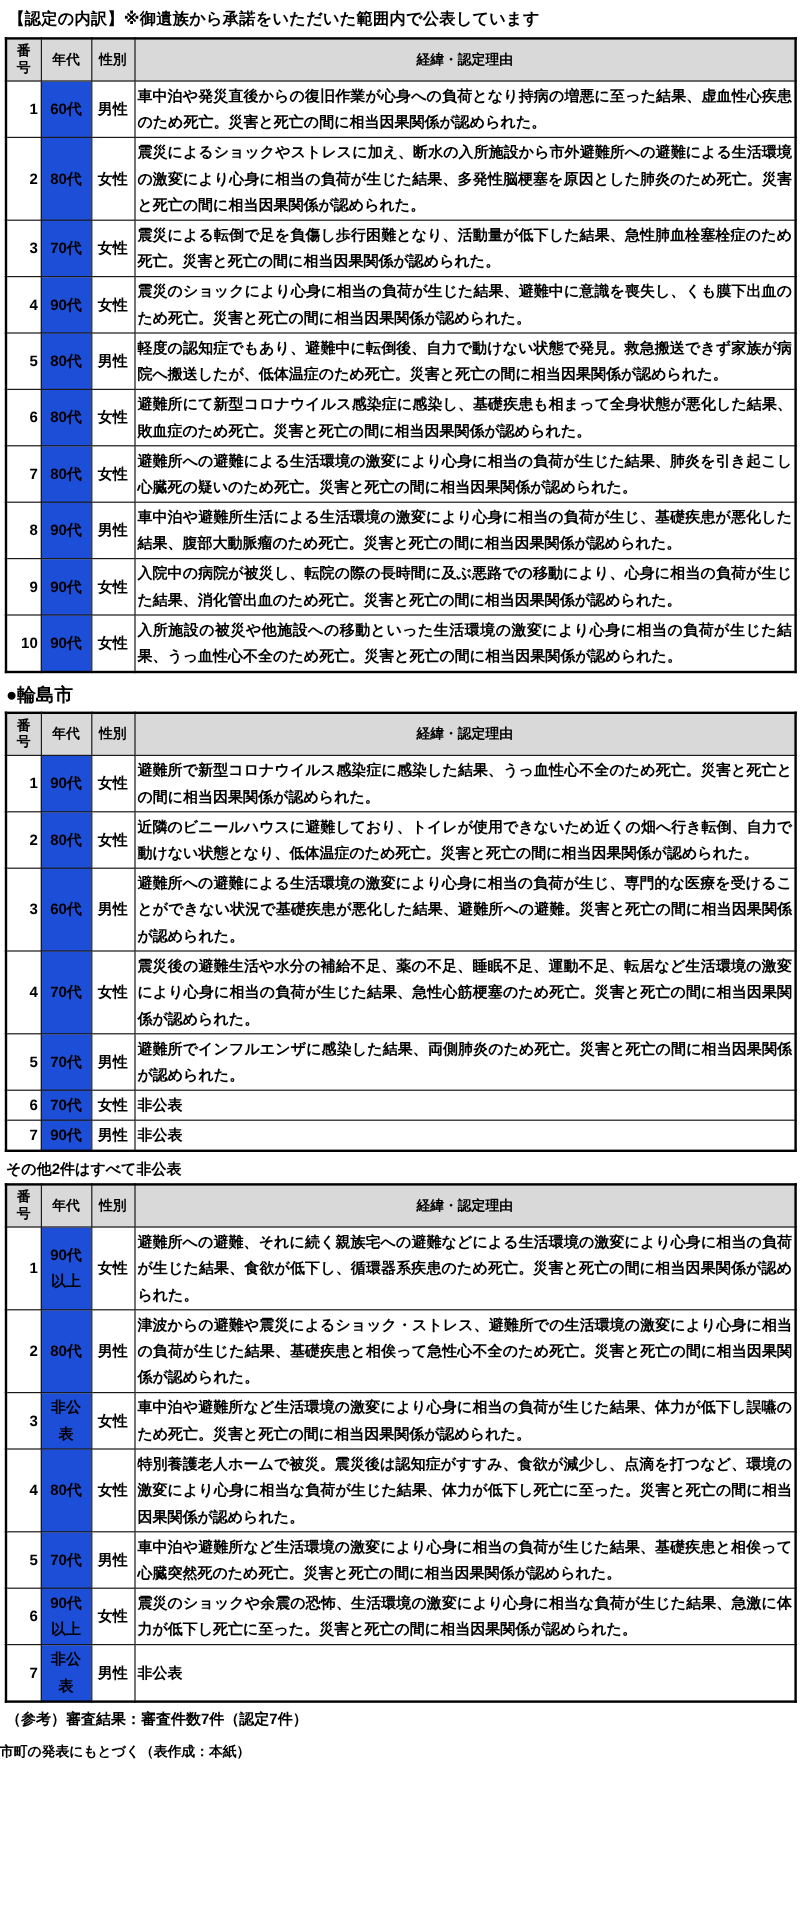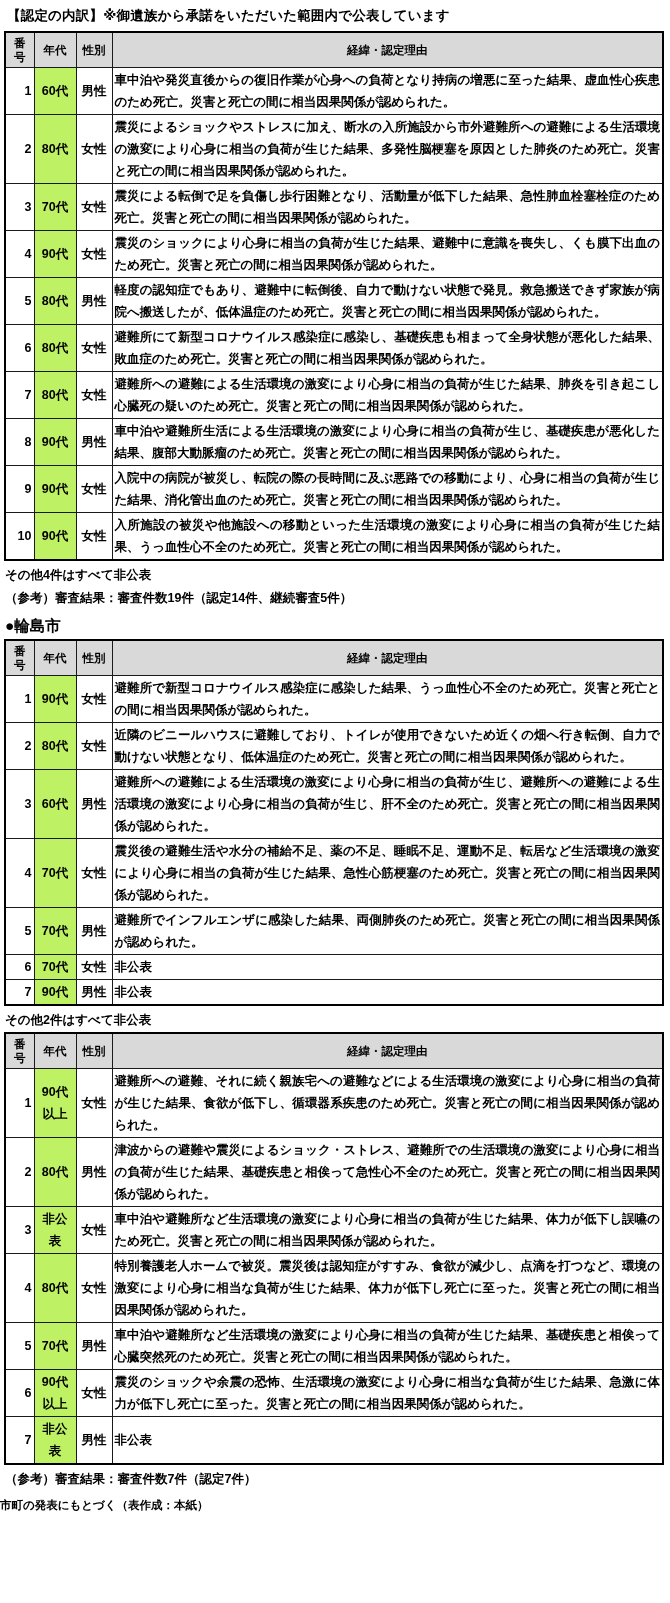"60代" td.cell-age { background: #bef264 -> #1d4ed8 }
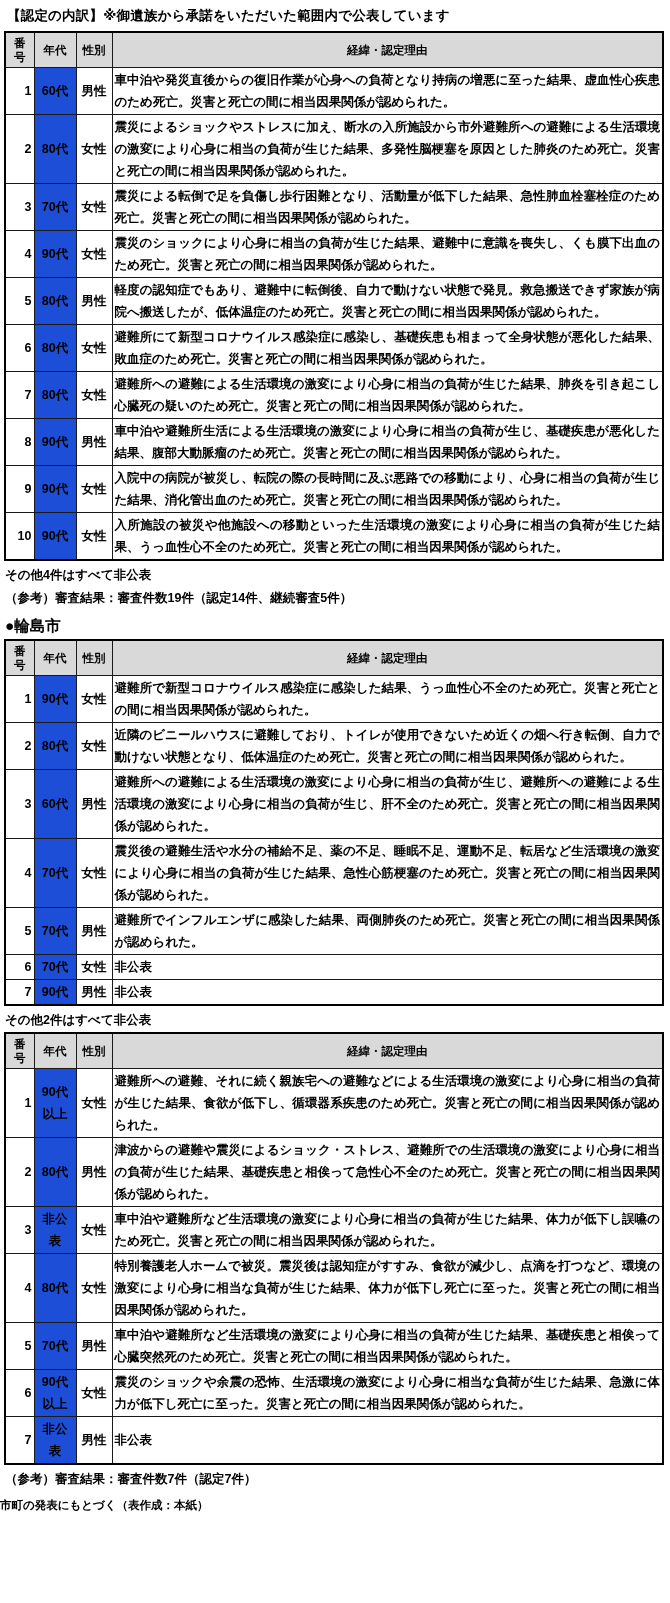"その他4件はすべて非公表" div.notes { html: <div> <p>その他4件はすべて非公表</p> <p>（参考）審査結果：審査件数19件（認定14件、継続審査5件）</p> </div> -> none }
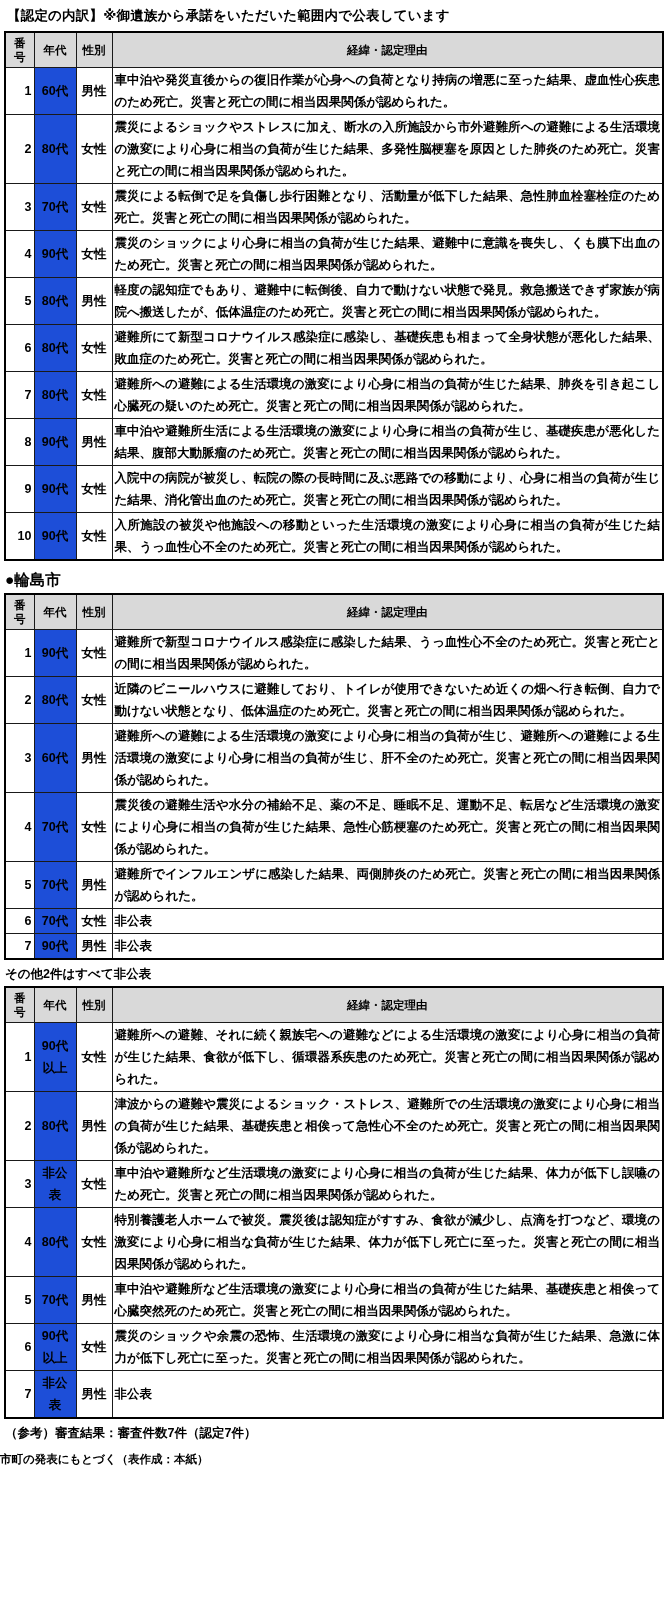"避難所への避難による生活環境の激変により心身に相当の負荷が生じ、避難所への避難に" td.cell-reason { text: 避難所への避難による生活環境の激変により心身に相当の負荷が生じ、肝不全のため死亡 -> 専門的な医療を受けることができない状況で基礎疾患が悪化した結果、避難所への避難 }
